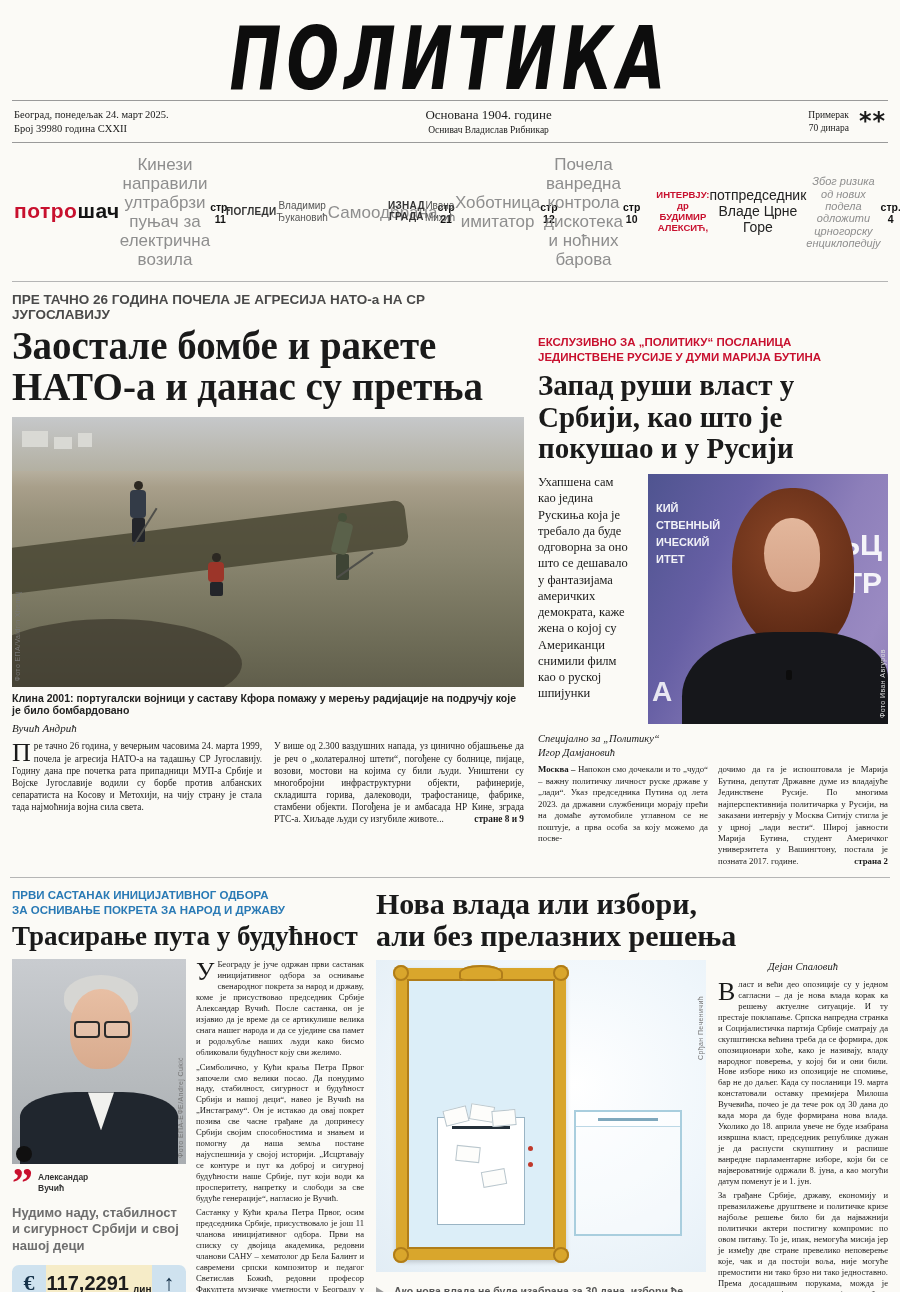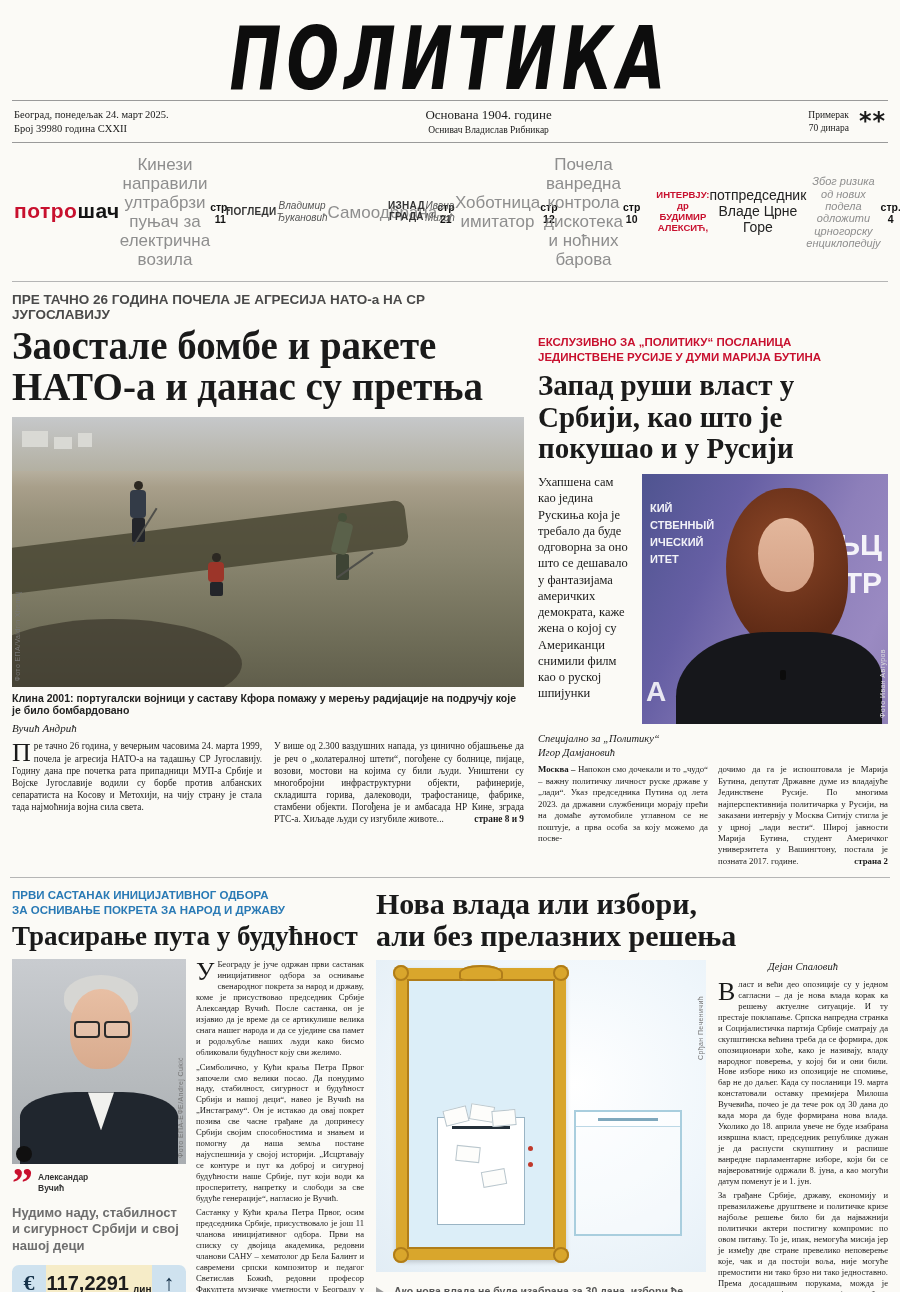"Владимир Ђукановић" .t-author { font-style: italic -> none }
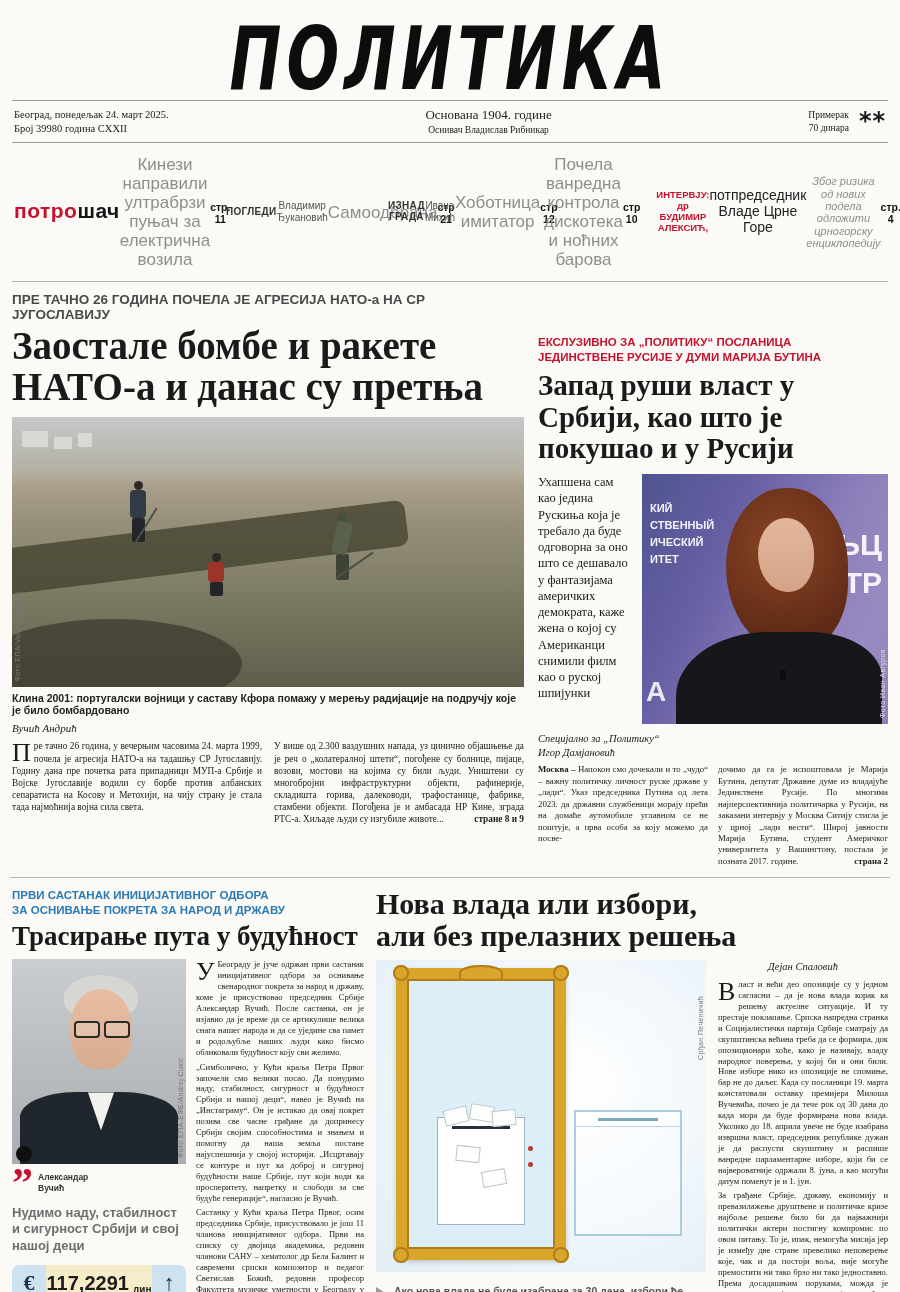"Ухапшена сам као једина Рускиња" .butina-row { gap: 10px -> 16px }
